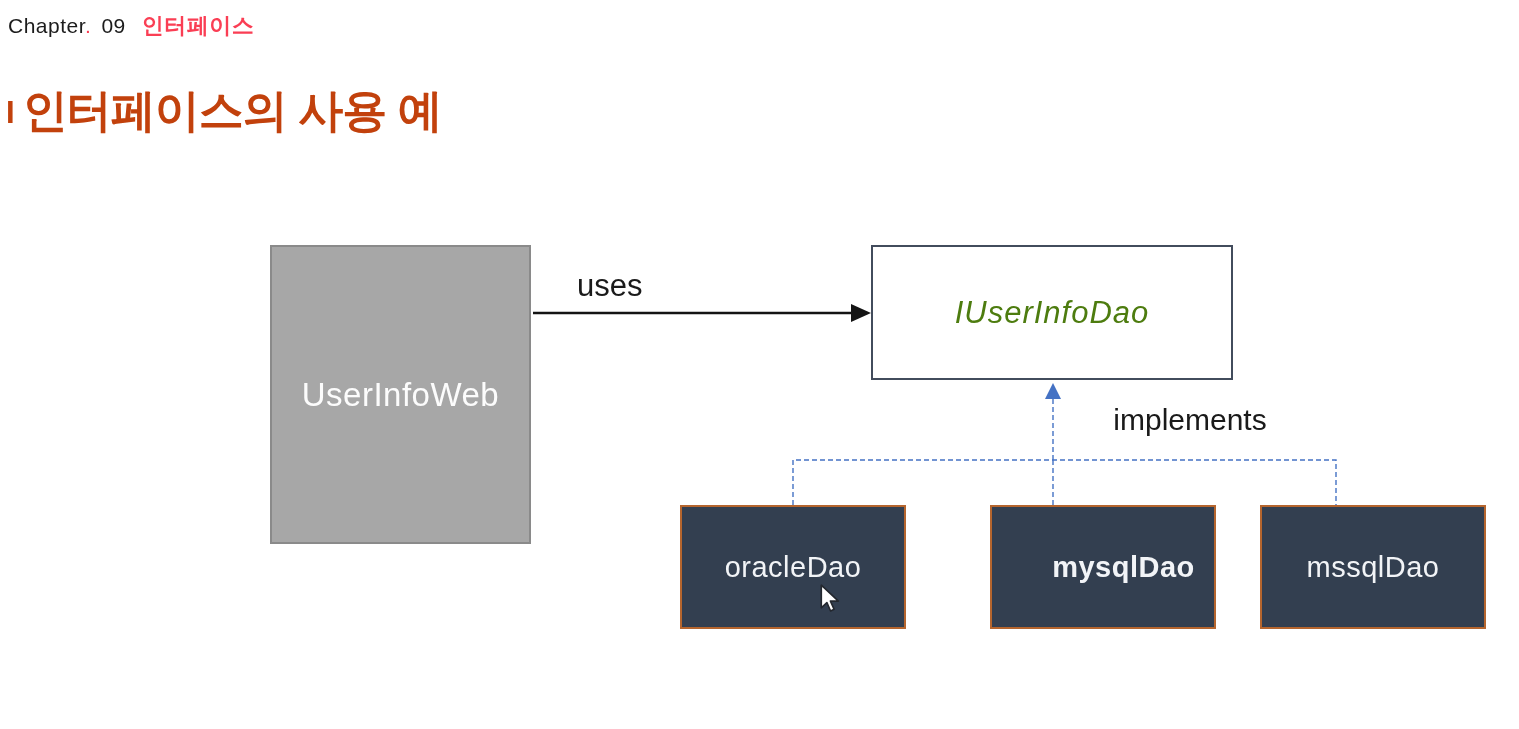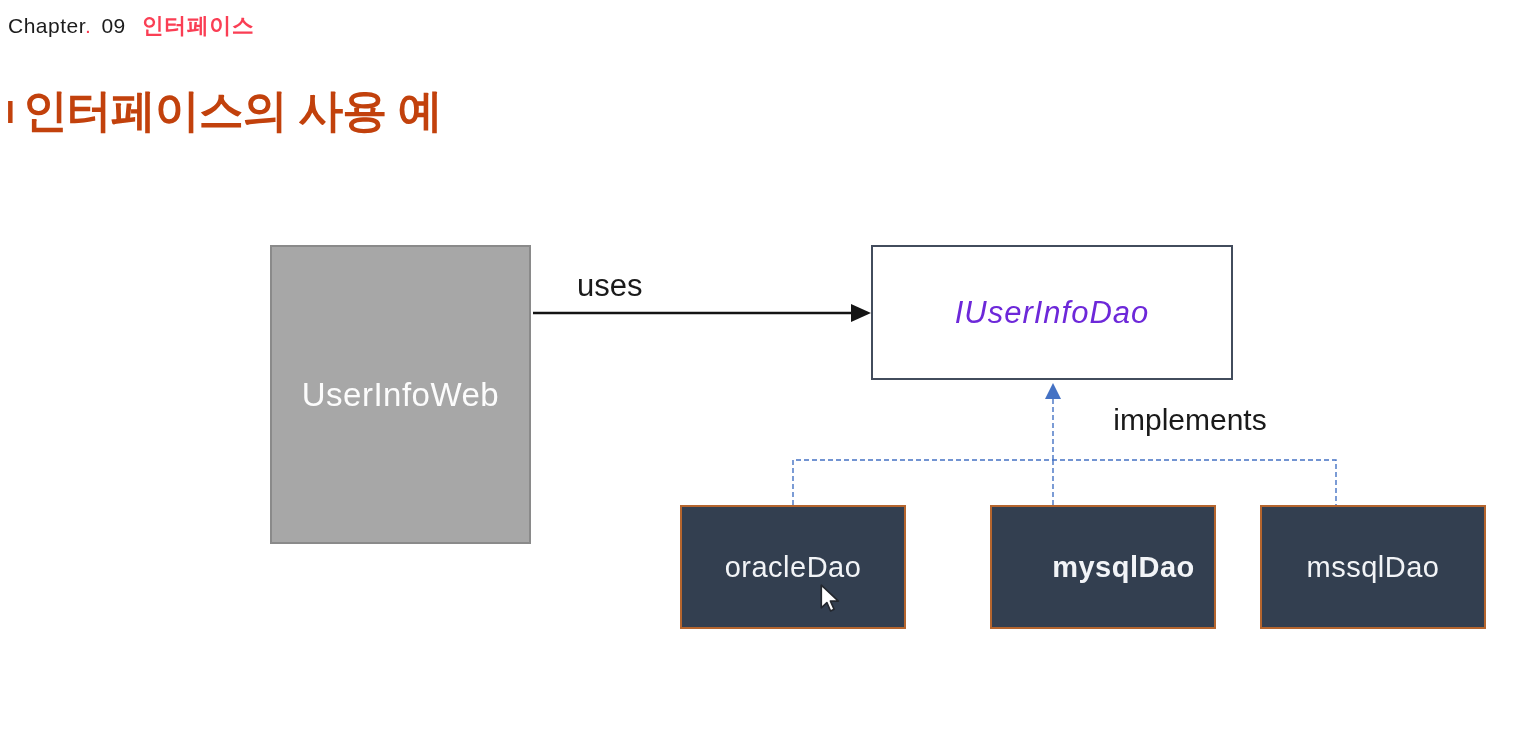"IUserInfoDao" .interface-box { color: #6d28d9 -> #4d7c0f }
